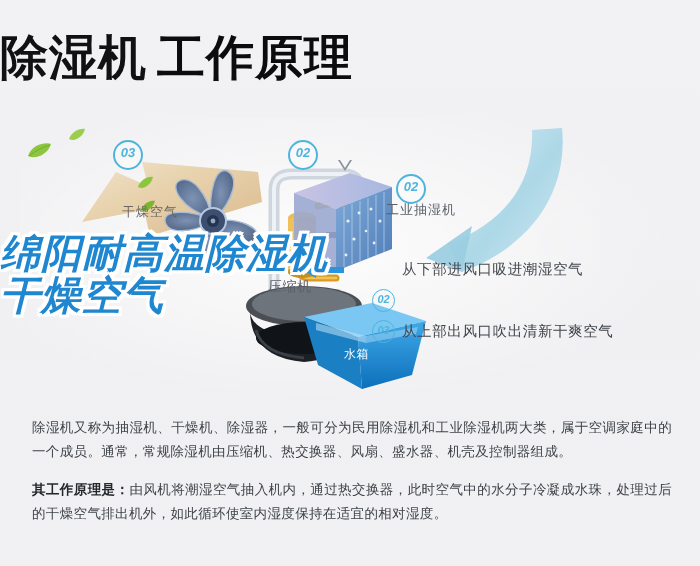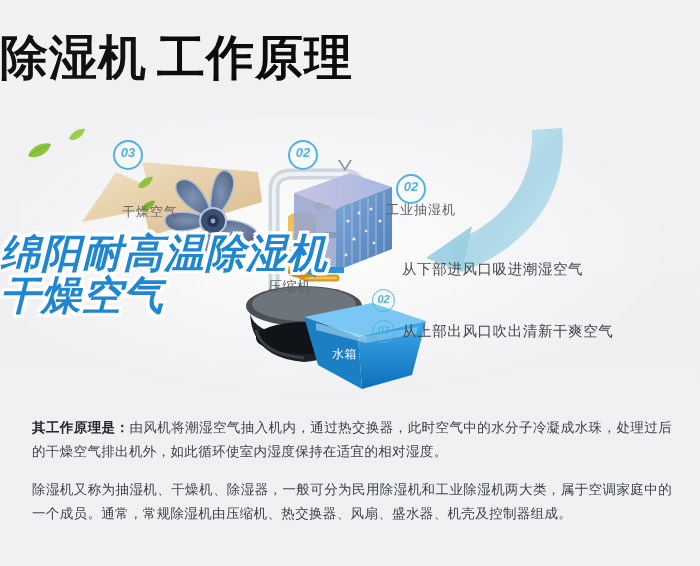"水箱" .lbl-tank { left: 332px -> 344px }
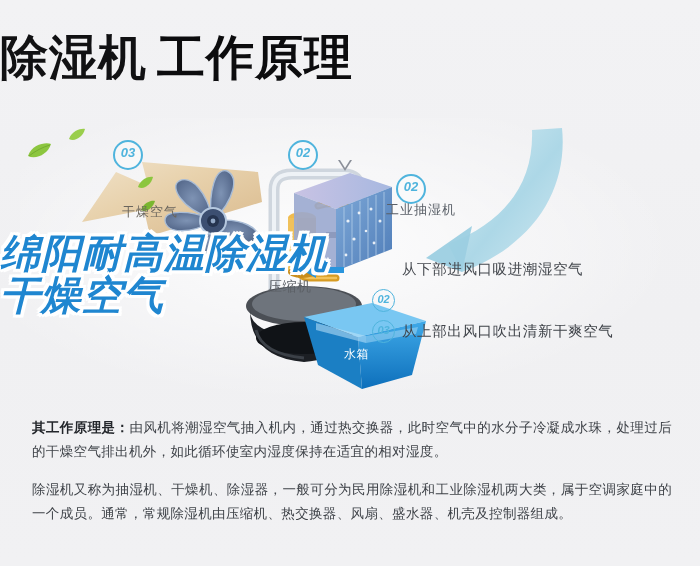"其工作原理是：由风机将潮湿空气抽入机内，通过热交换器，此时空气中的水分子冷凝成水" p.para { order: before "除湿机又称为抽湿机、干燥机、除湿器，一般可分为民用除湿机和工业除湿机两大类，属于" -> after "除湿机又称为抽湿机、干燥机、除湿器，一般可分为民用除湿机和工业除湿机两大类，属于" }
